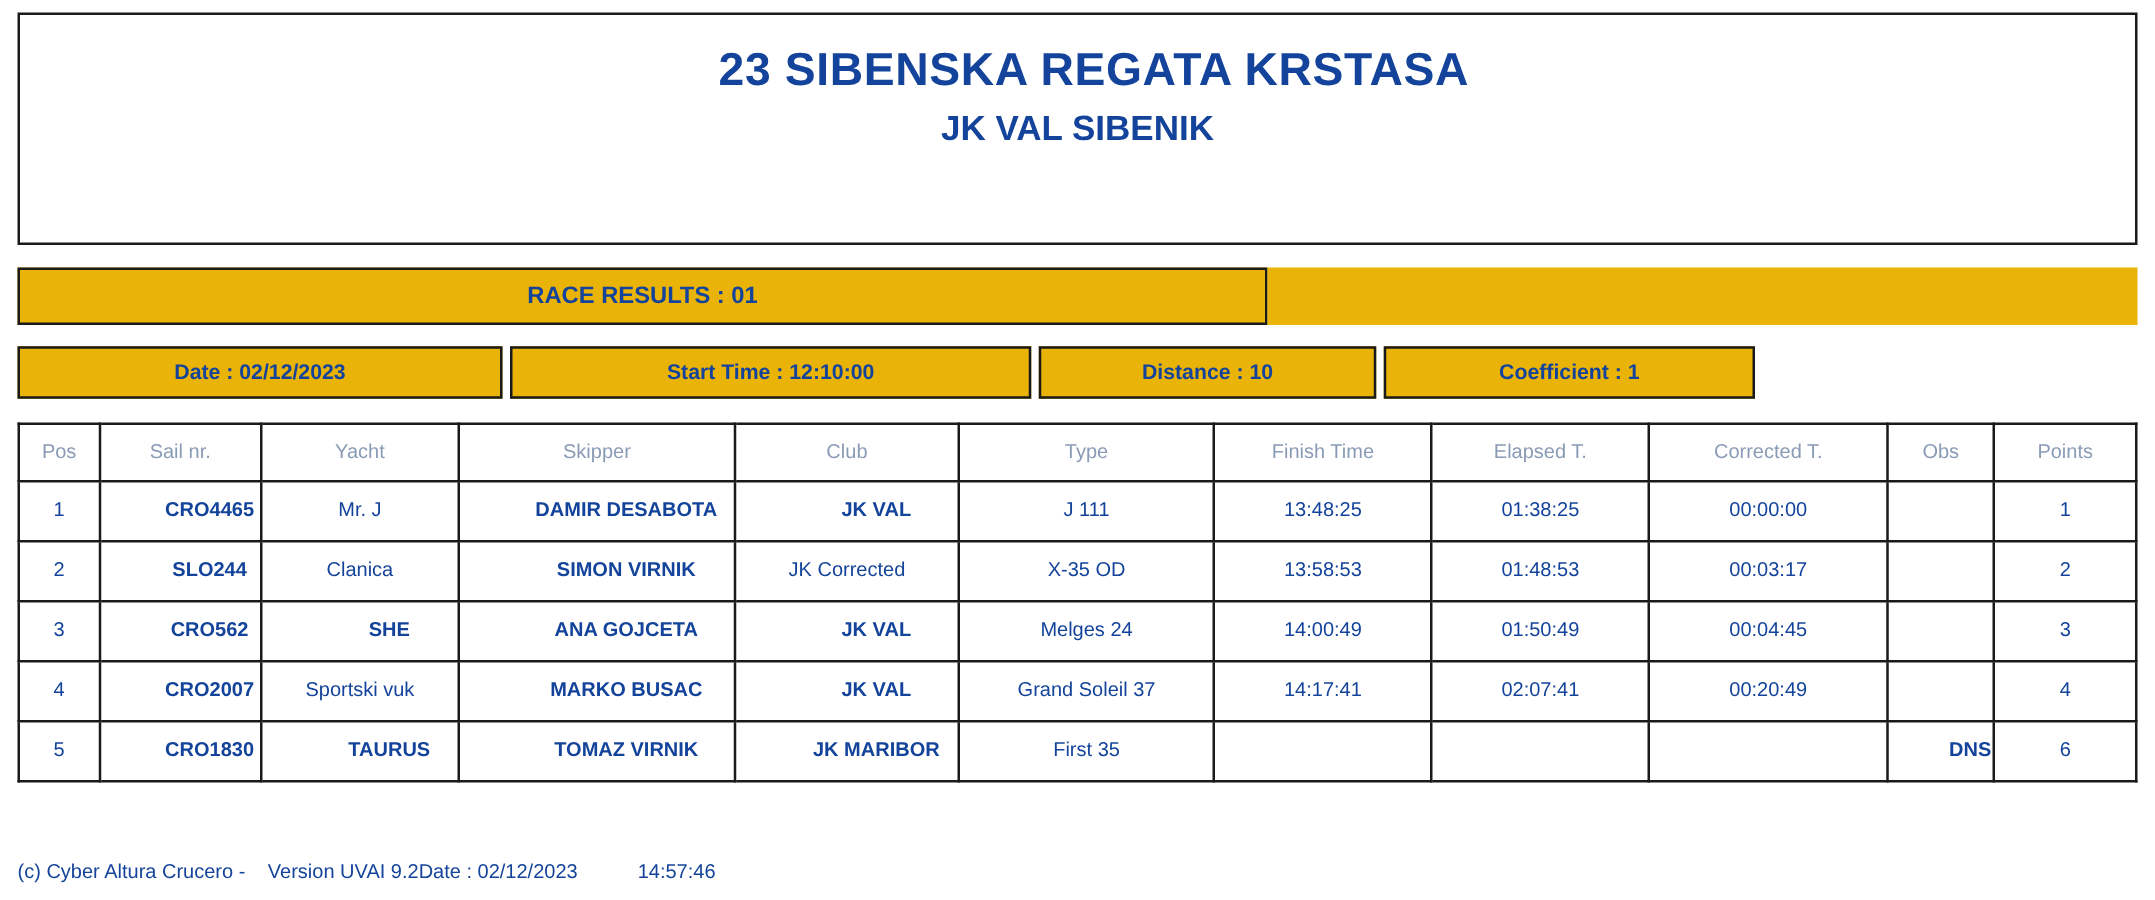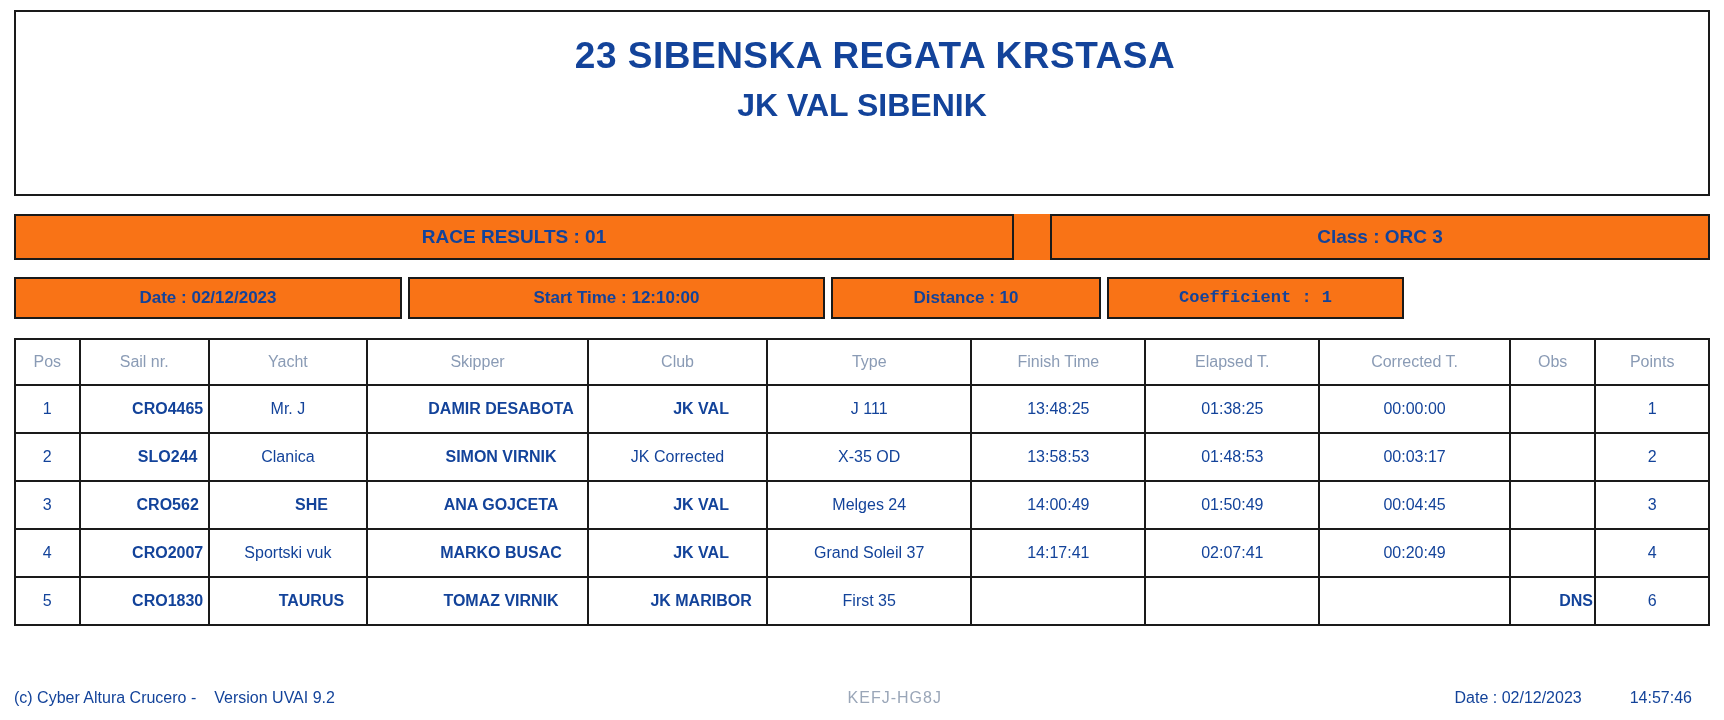"JK VAL SIBENIK" .header .subtitle { font-size: 32px -> 28px }
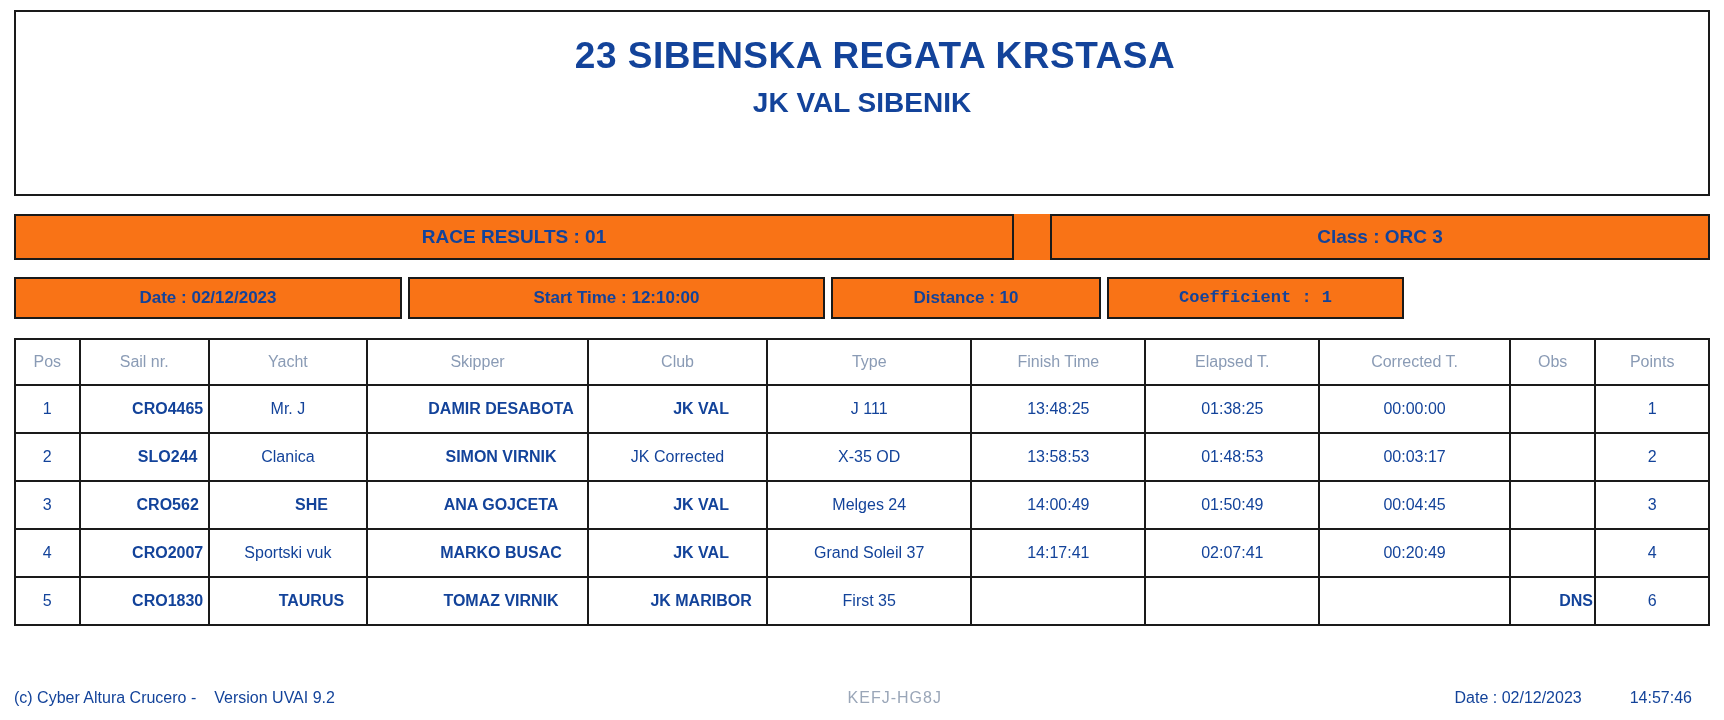"RACE RESULTS : 01" .rowline .cell { background: #f97316 -> #eab308 }
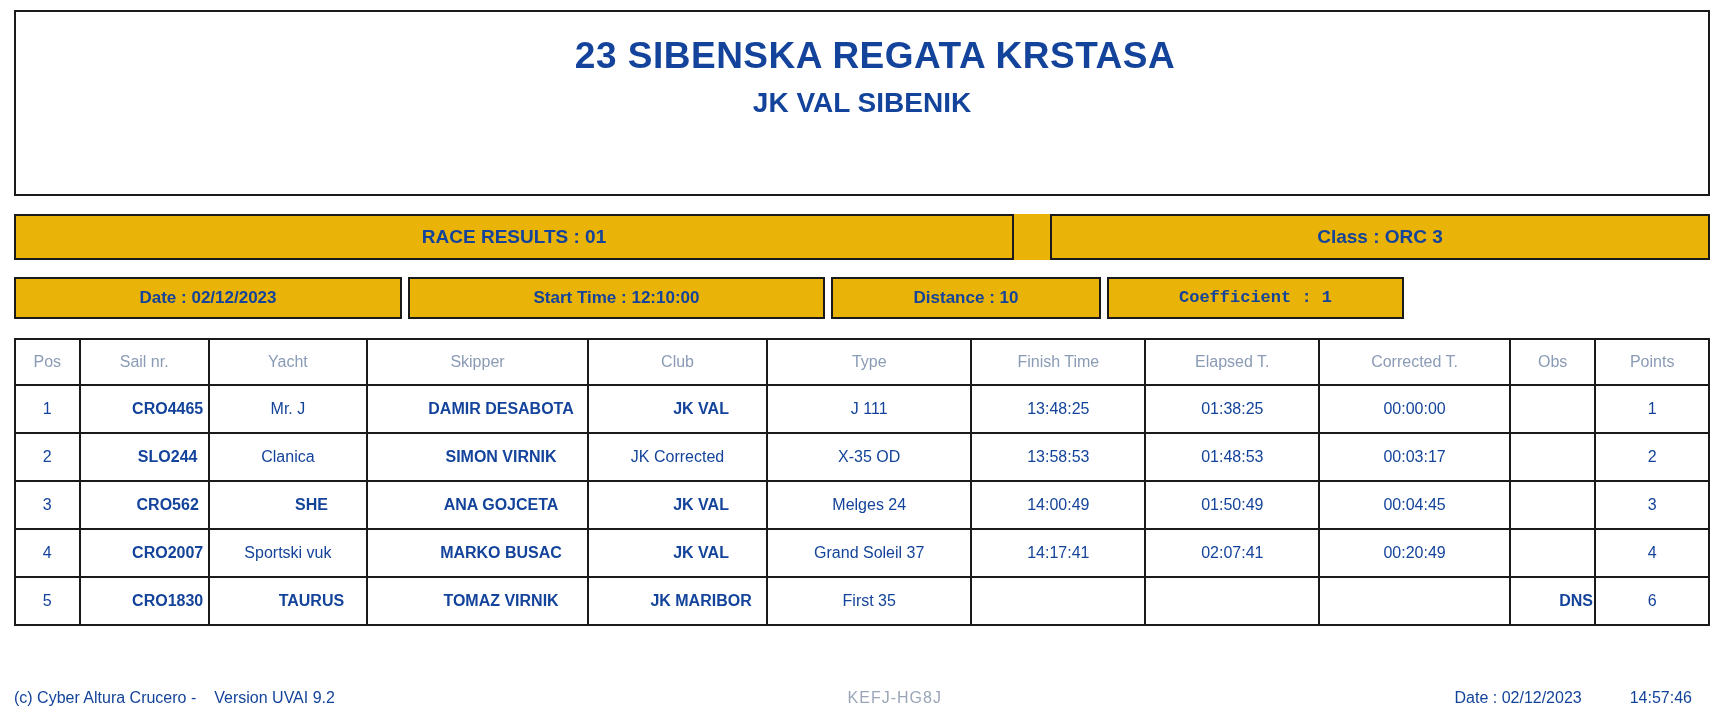"Class : ORC 3" div.cell { html: <div>Class : ORC 3</div> -> none }
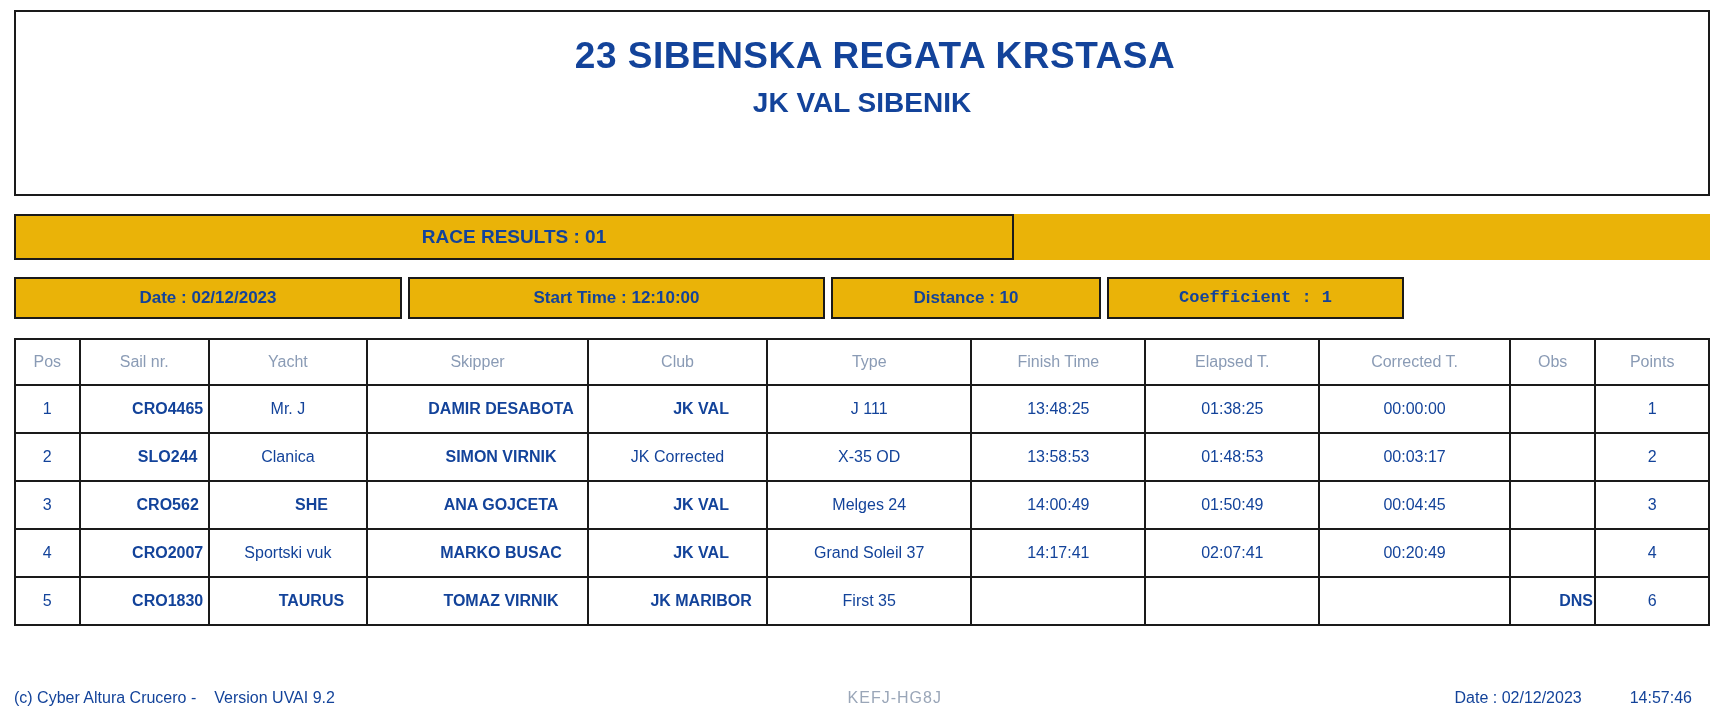"Coefficient : 1" .info-bar .c4 { font-family: Liberation Mono, monospace -> none }
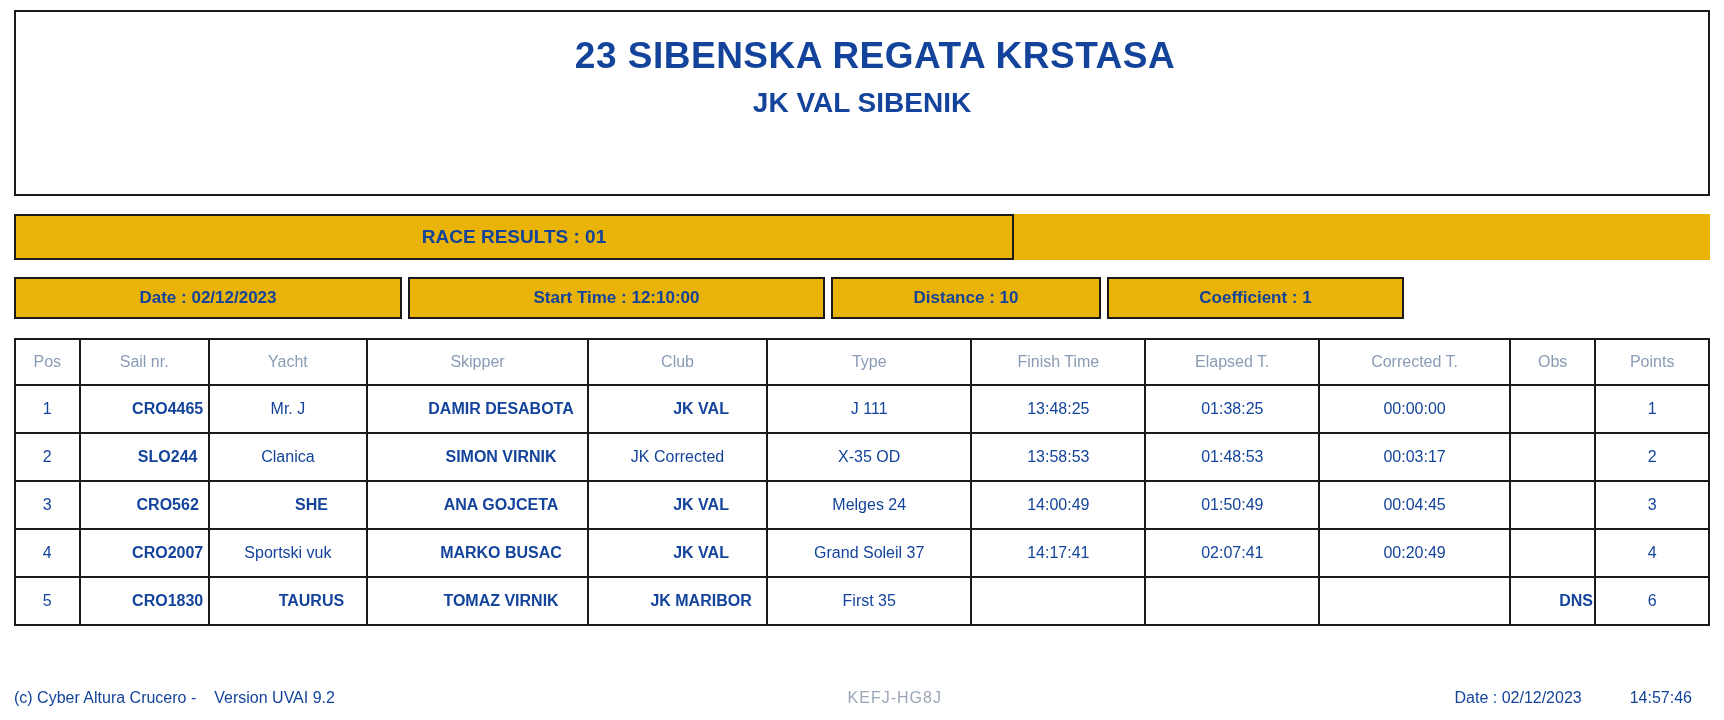"KEFJ-HG8J" span.mid { html: <span>KEFJ-HG8J</span> -> none }
